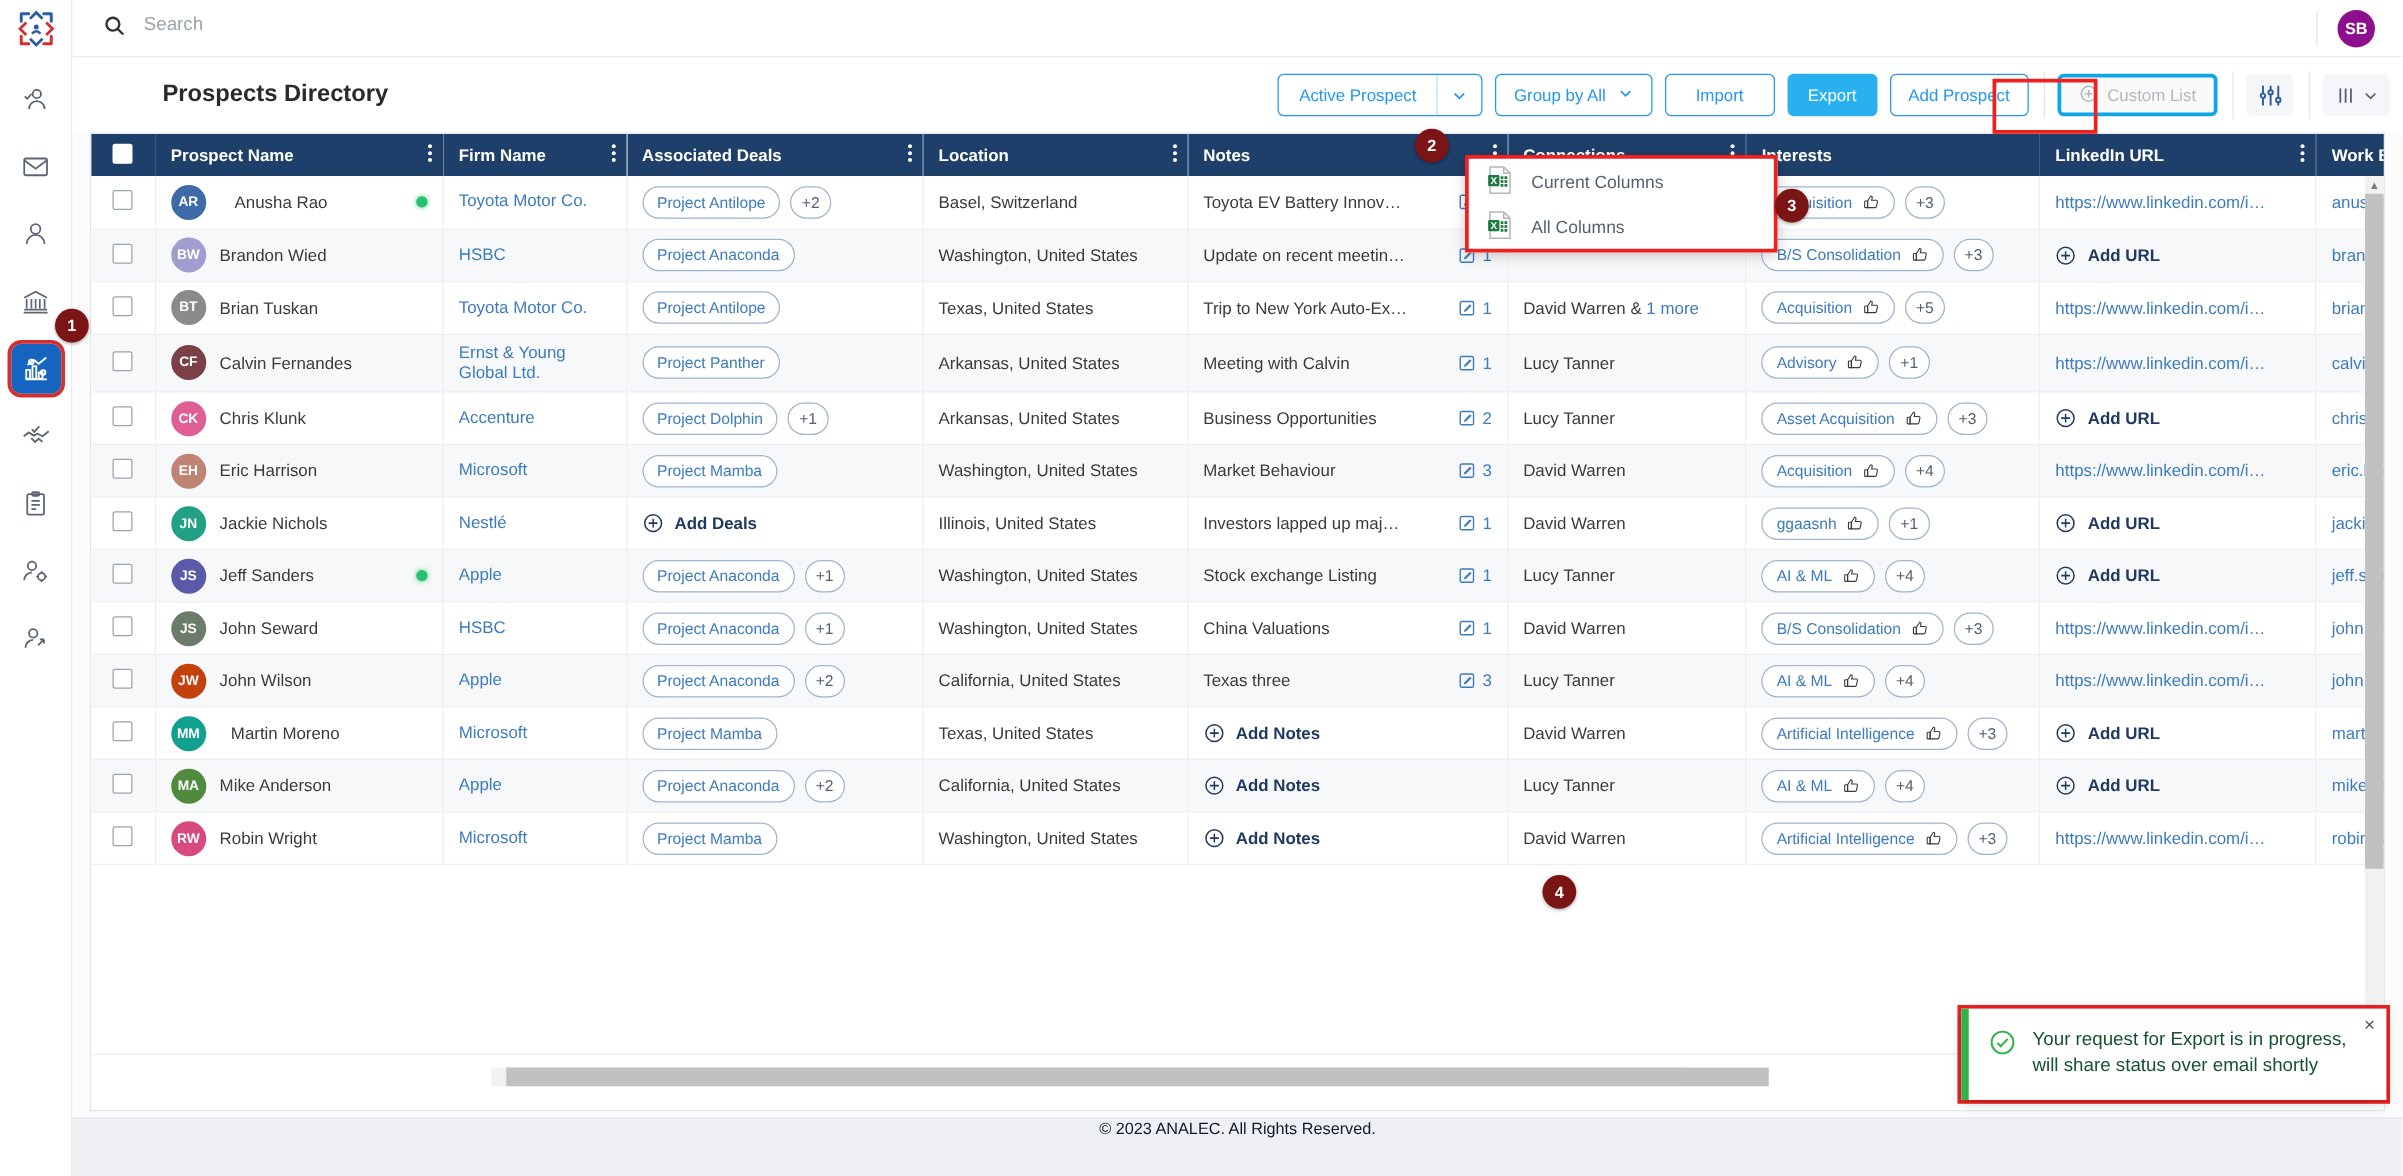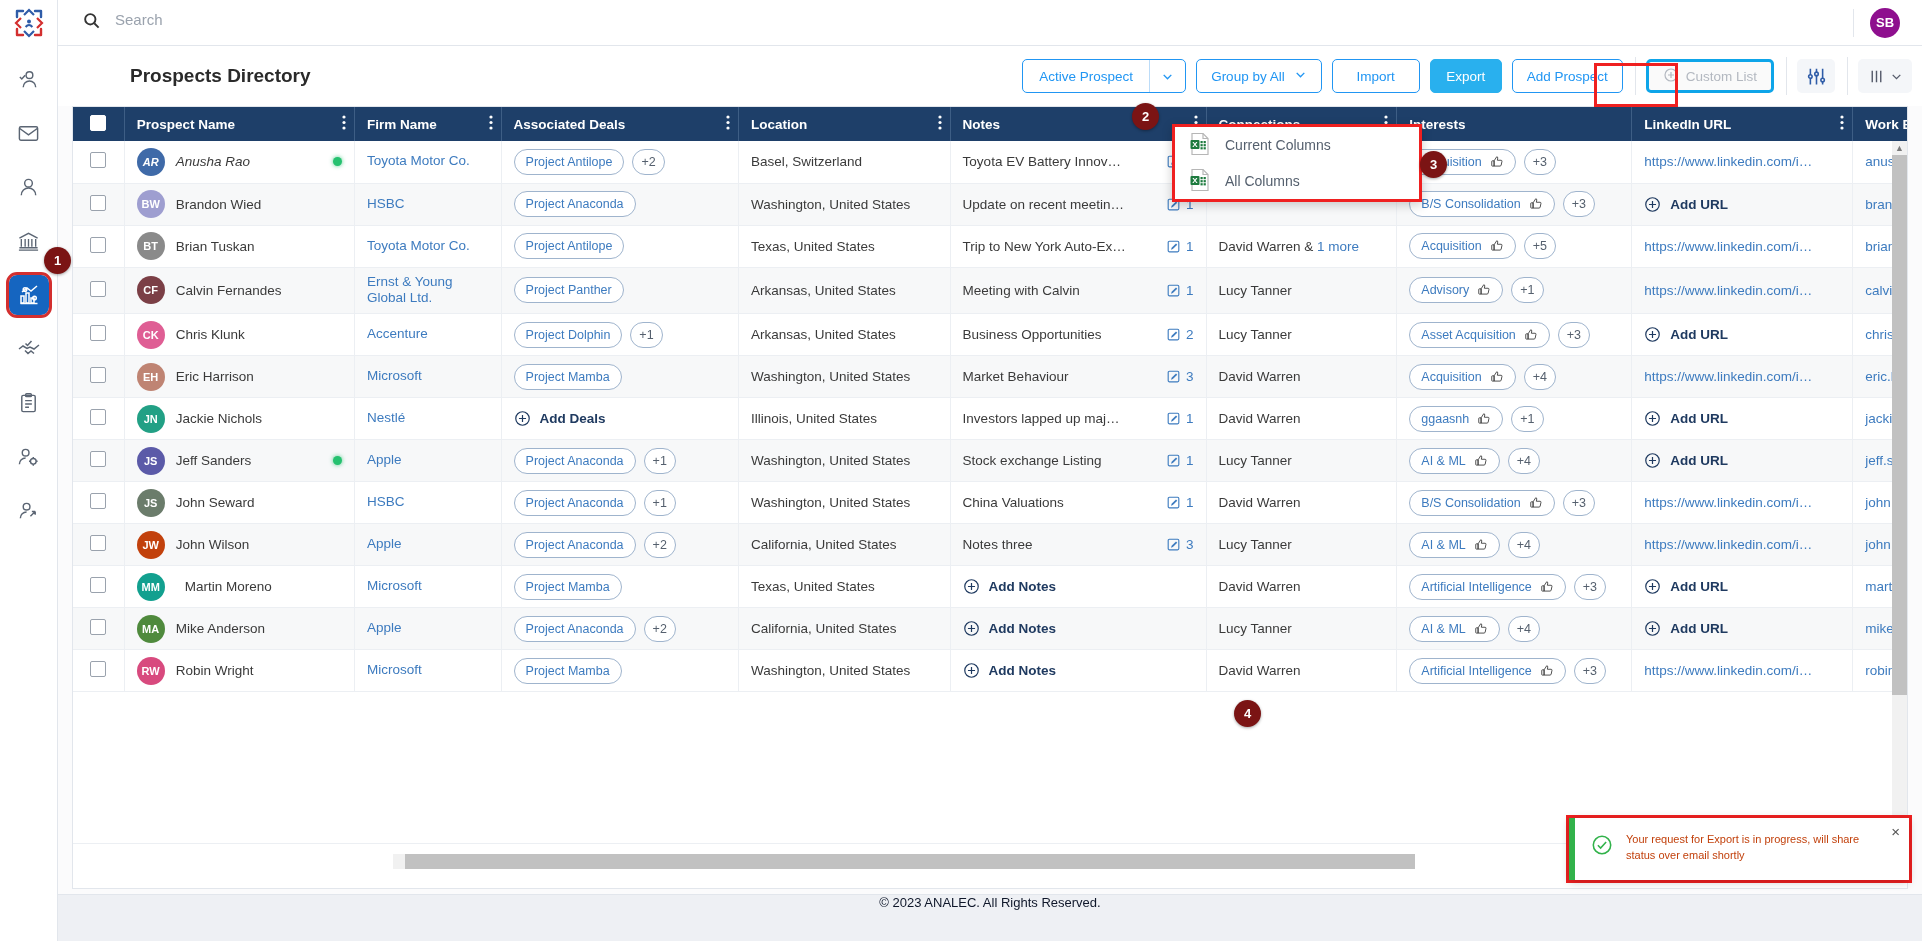"AR" div.cell-flex { font-style: italic -> none; gap: 11px -> 23px }
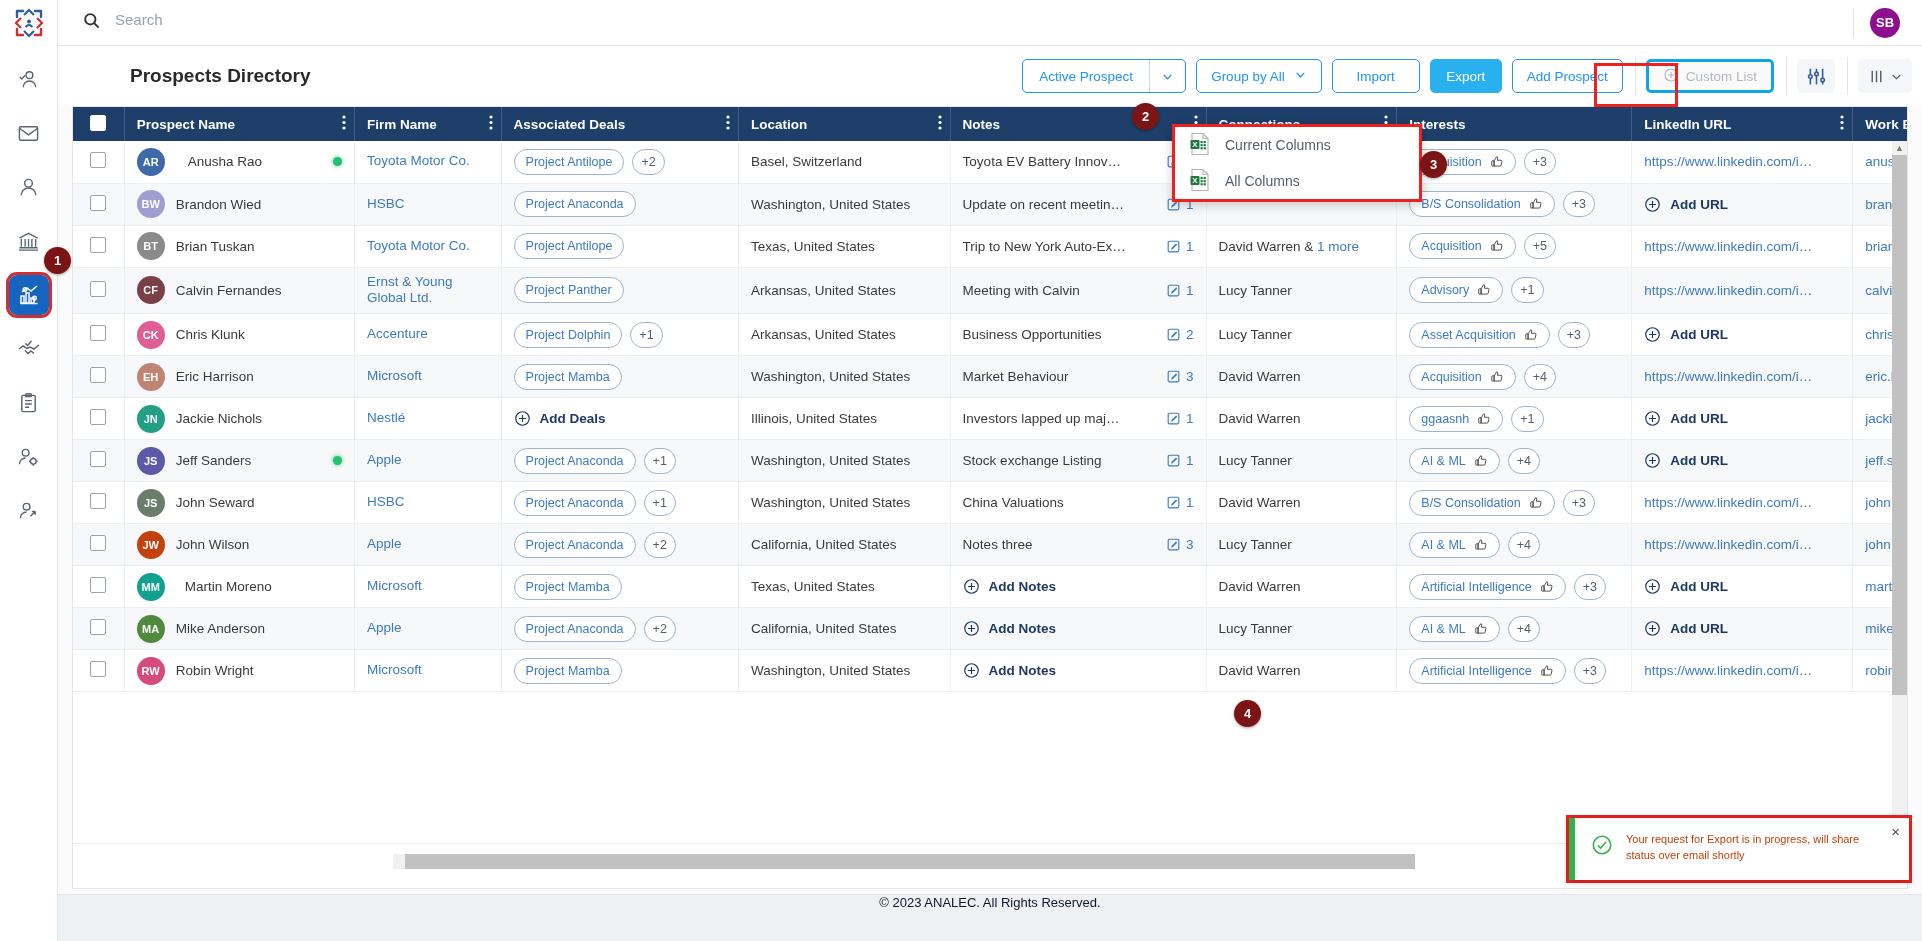"Notes three" span { text: Notes -> Texas }
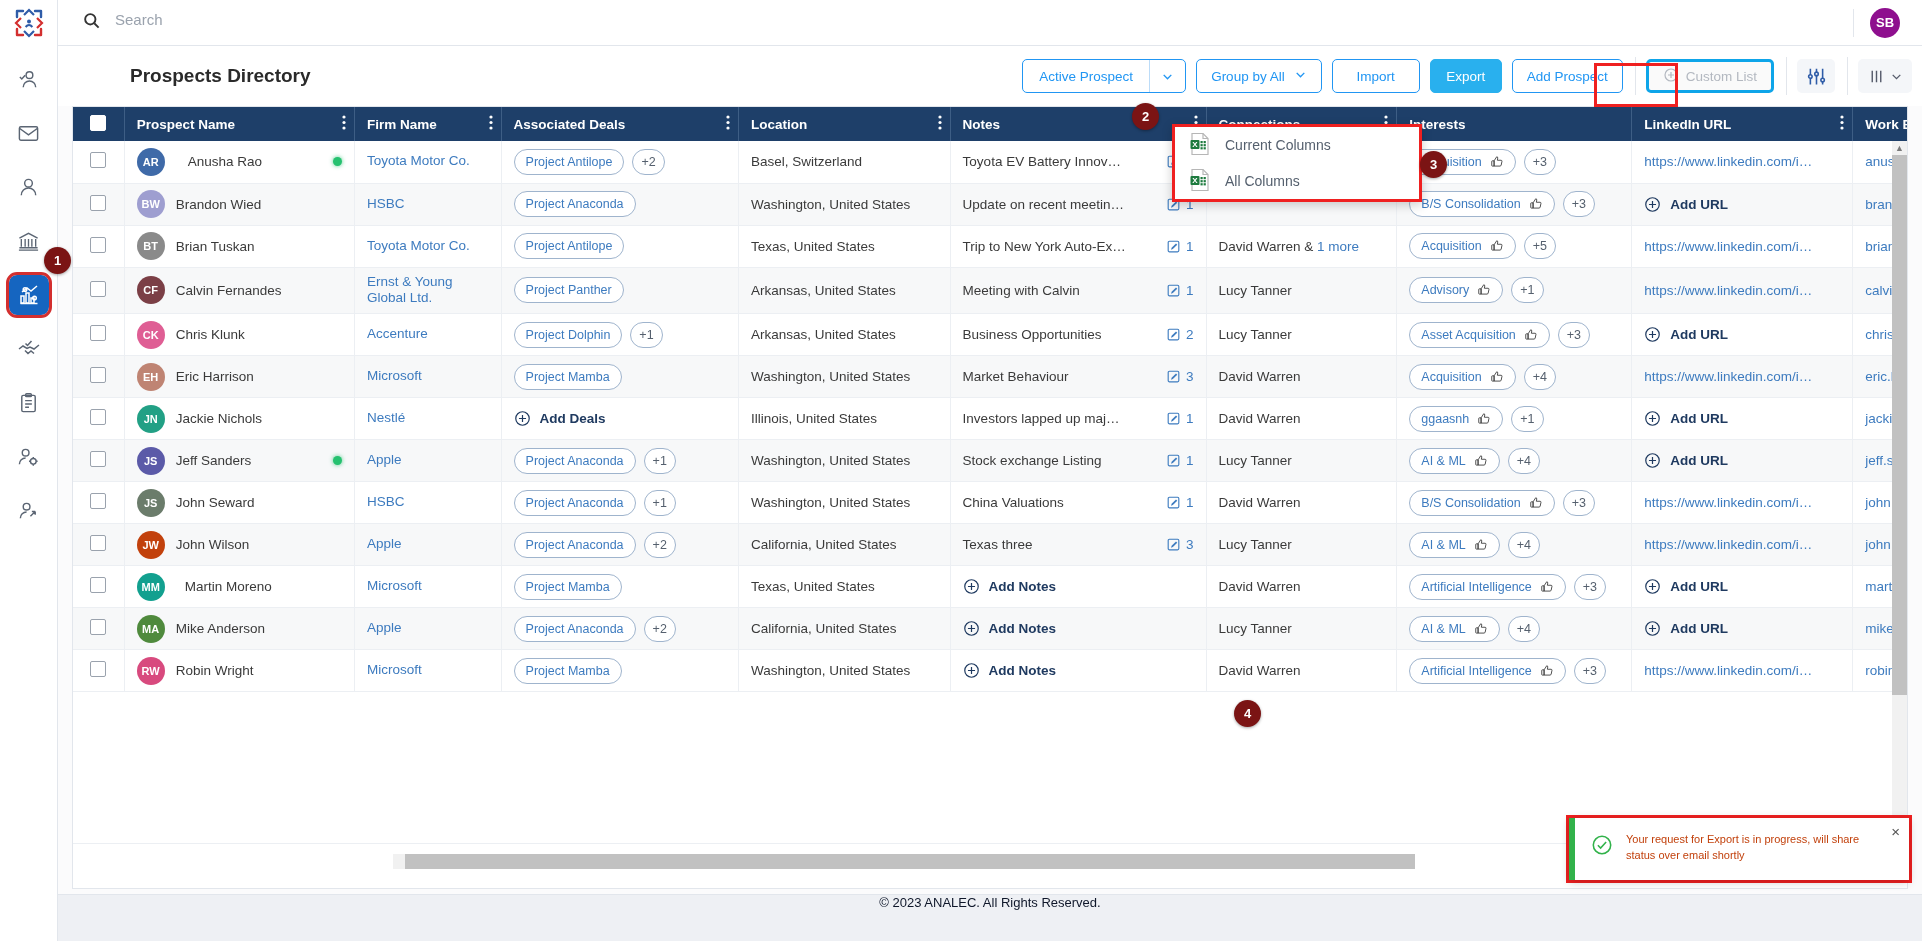"Your request for Export is" .toast-text { color: #c2410c -> #14532d; font-size: 11px -> 15px }
